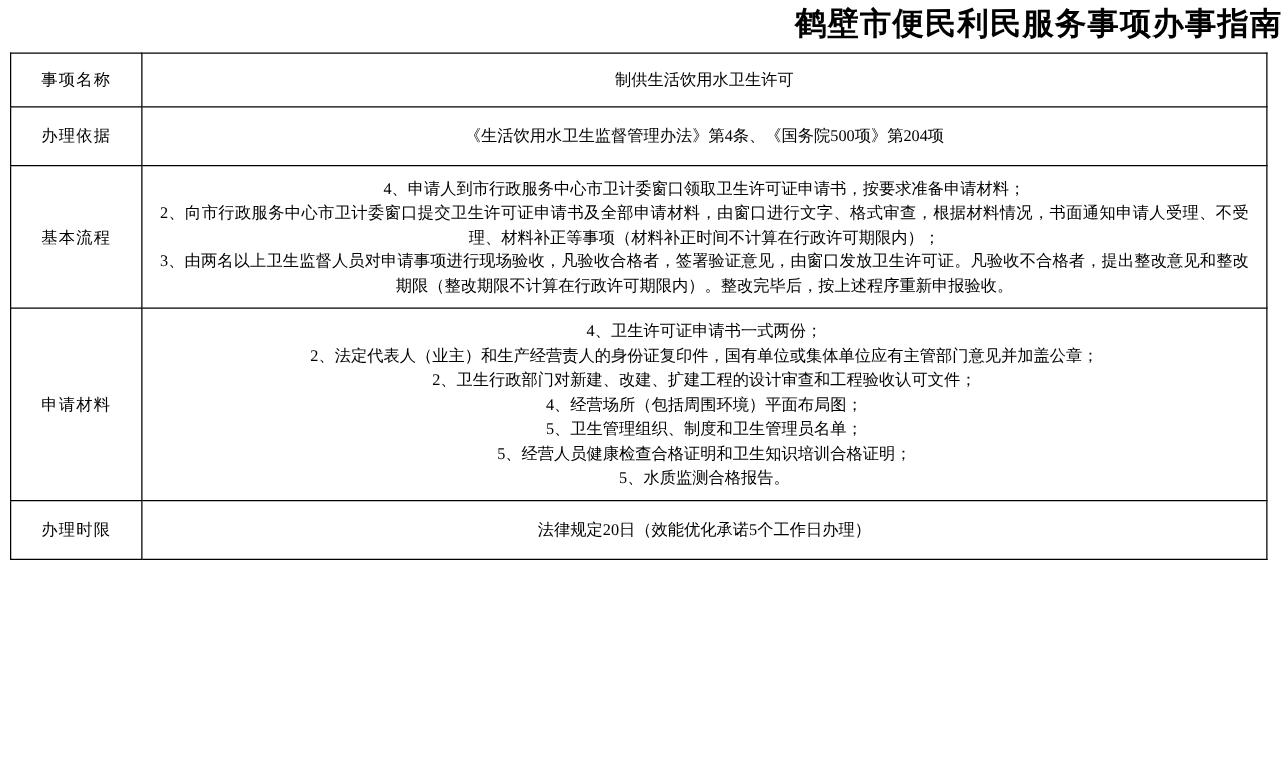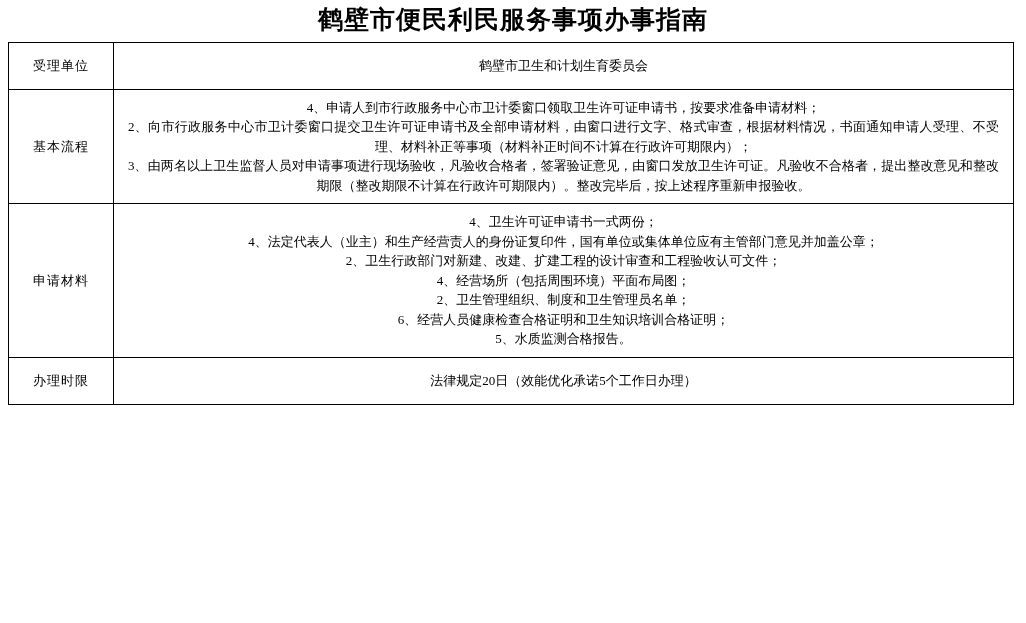"鹤壁市便民利民服务事项办事指南" .doc-title { text-align: center -> right }
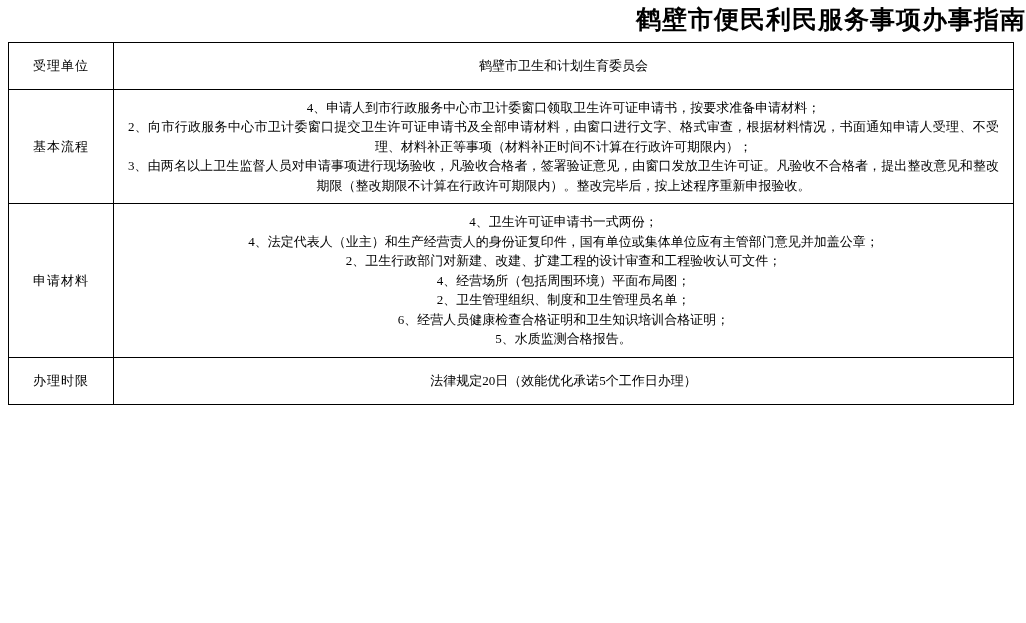"事项名称" tr.row-name { html: none -> <tr> <td>事项名称</td> <td> <span>制供生活饮用水卫生许可</span> </td> </tr> }
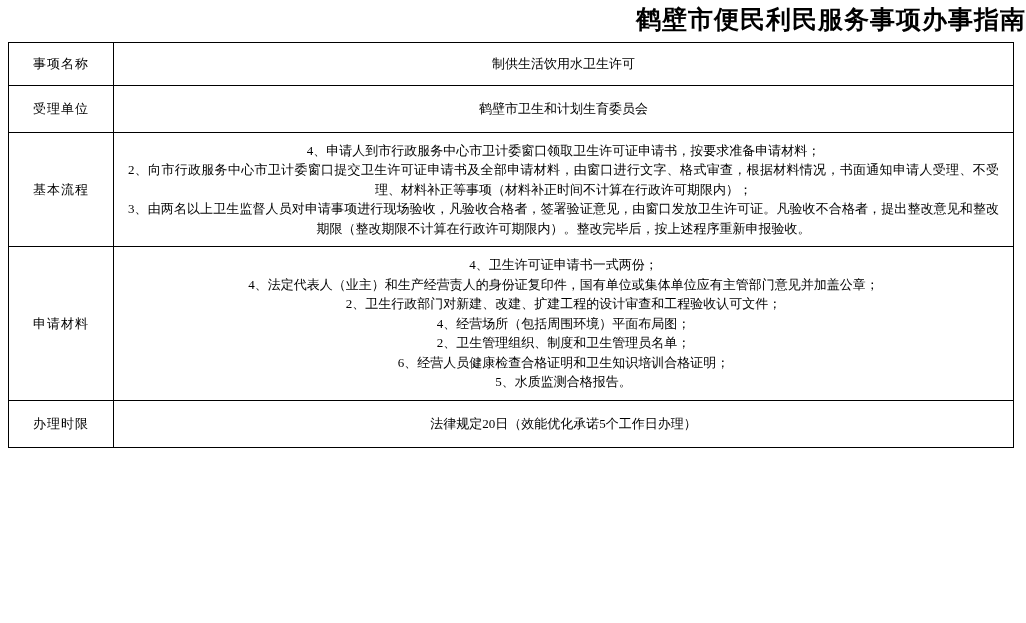"办理依据" tr.row-basis { html: none -> <tr> <td>办理依据</td> <td> <span>《生活饮用水卫生监督管理办法》第4条、《国务院500项》第204项</span> </td> </tr> }
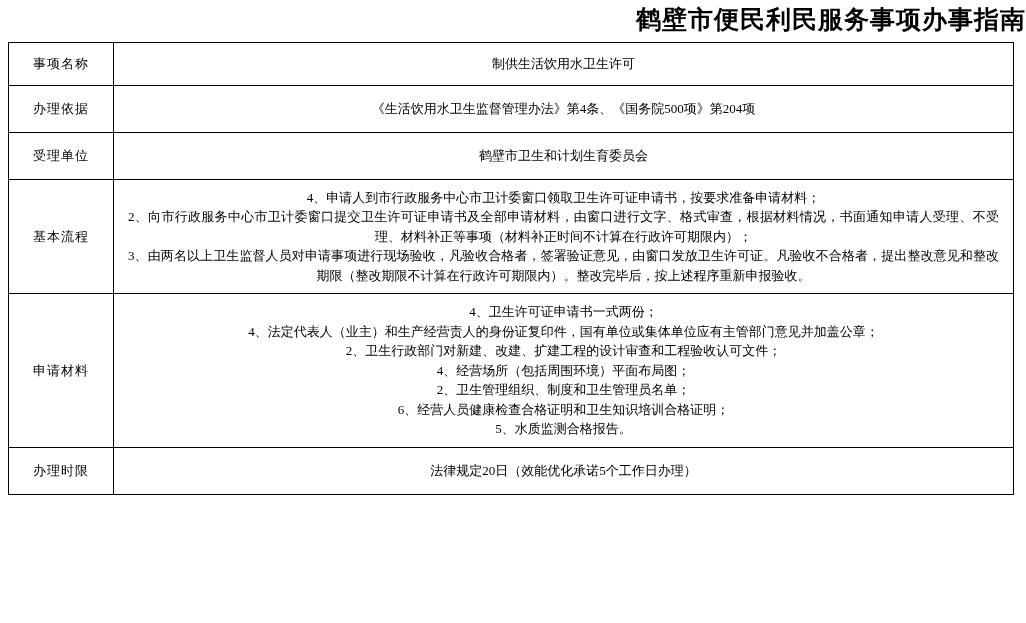"受理单位" tr.row-unit { html: <tr> <td>受理单位</td> <td> <span>鹤壁市卫生和计划生育委员会</span> </td> </tr> -> none }
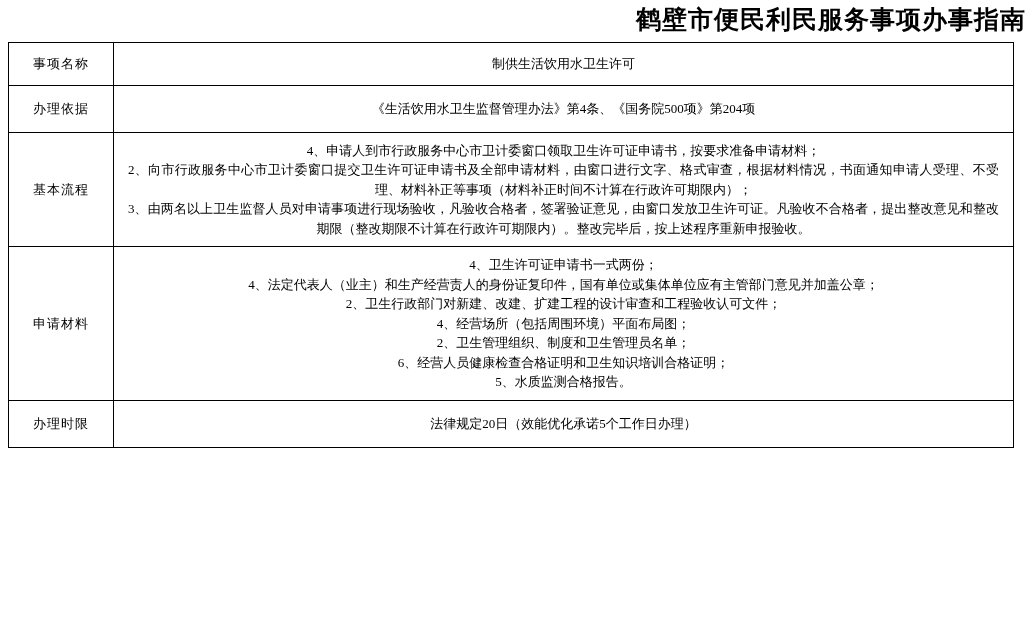"4、法定代表人（业主）和生产经营责人的身份证复印件，国有单位或集体单位应有主管部" span.line { text: 4 -> 2 }
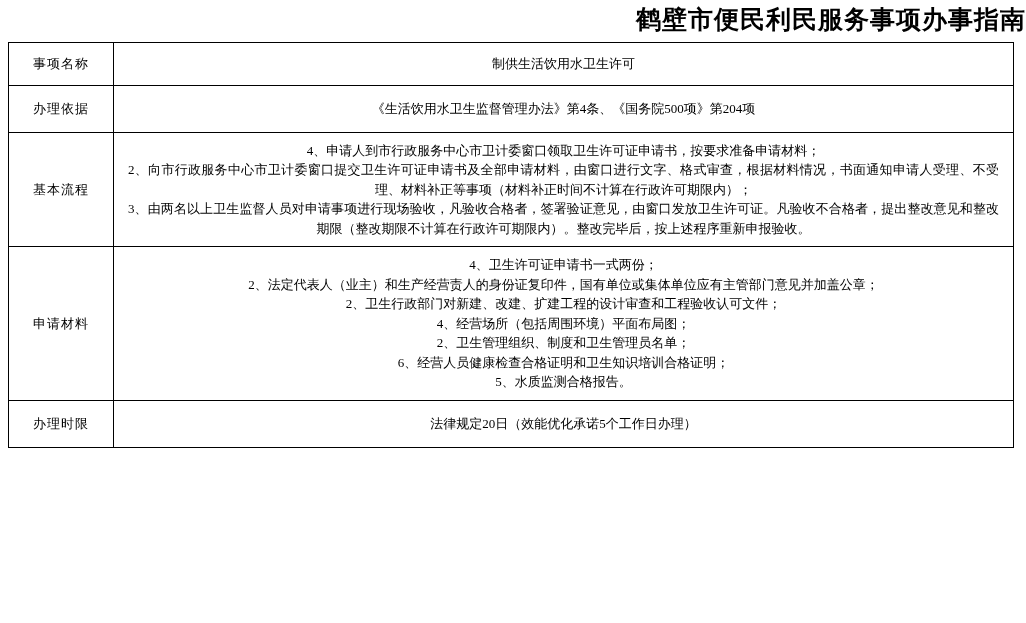"2、卫生管理组织、制度和卫生管理员名单；" span.line { text: 2 -> 5 }
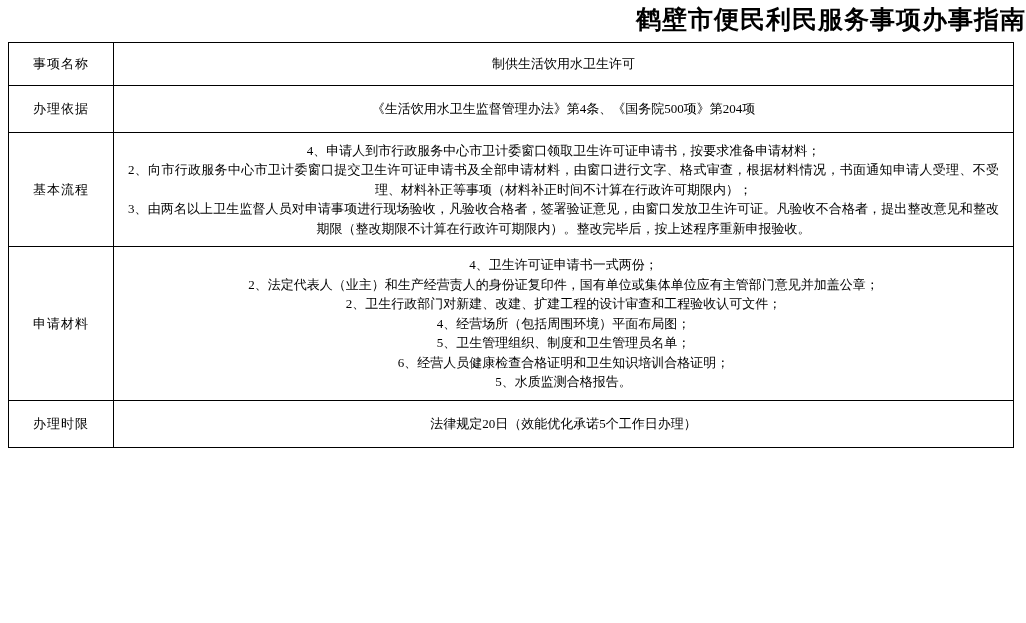"6、经营人员健康检查合格证明和卫生知识培训合格证明；" span.line { text: 6 -> 5 }
